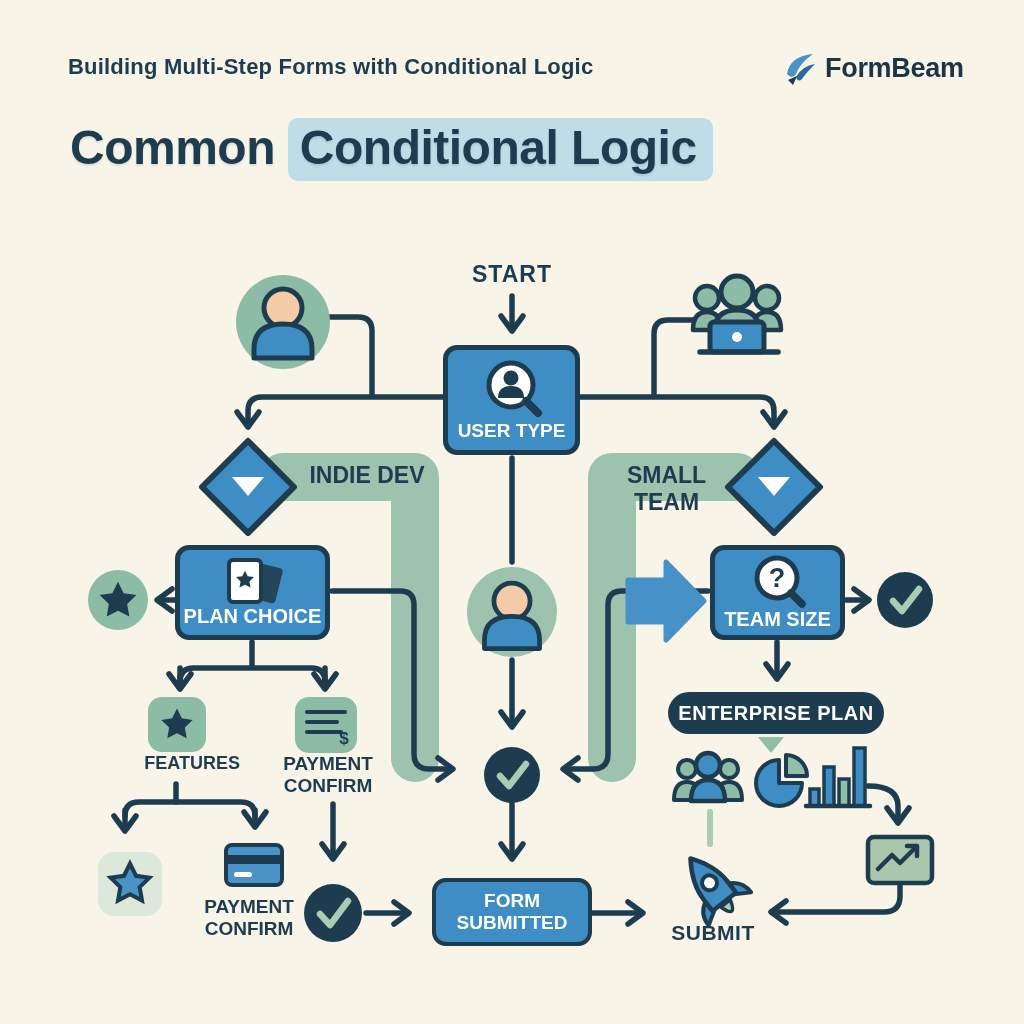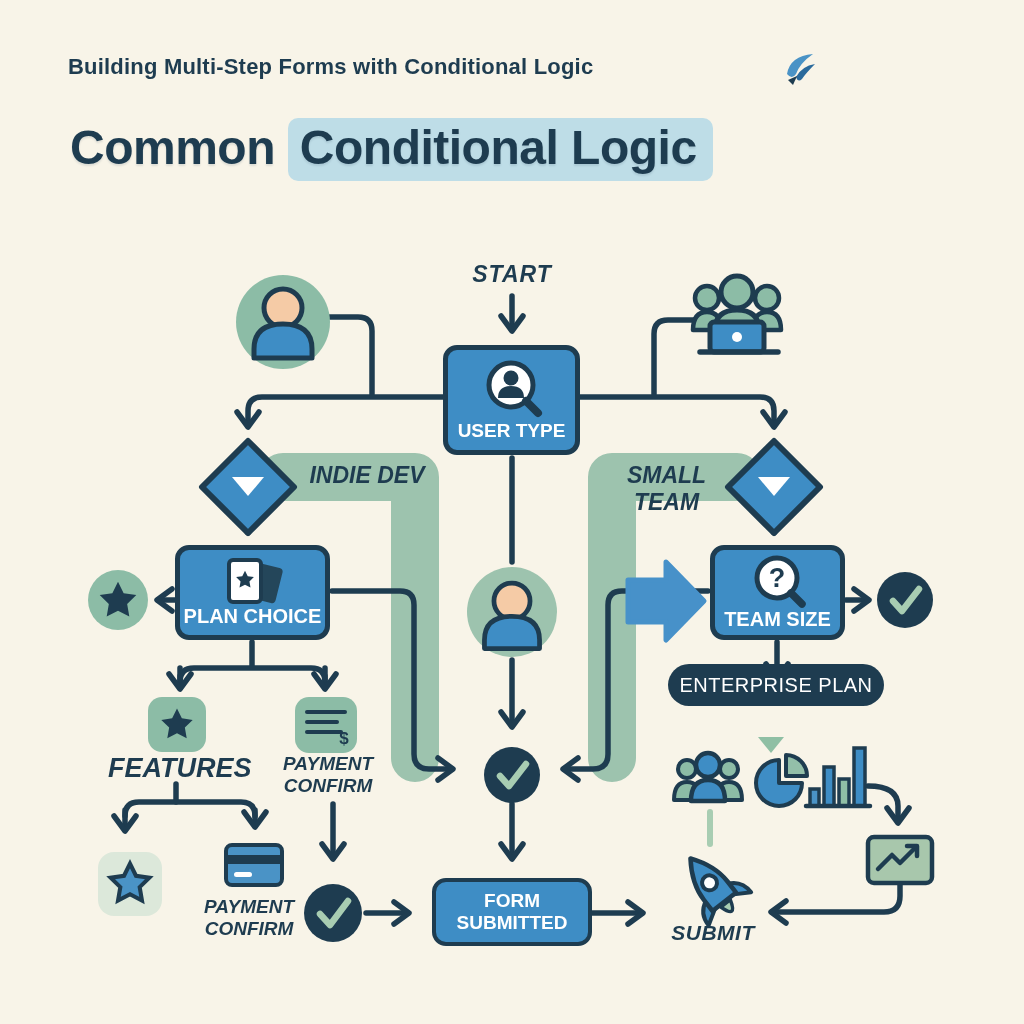"FormBeam" span.brand-name { html: none -> <span>FormBeam</span> }
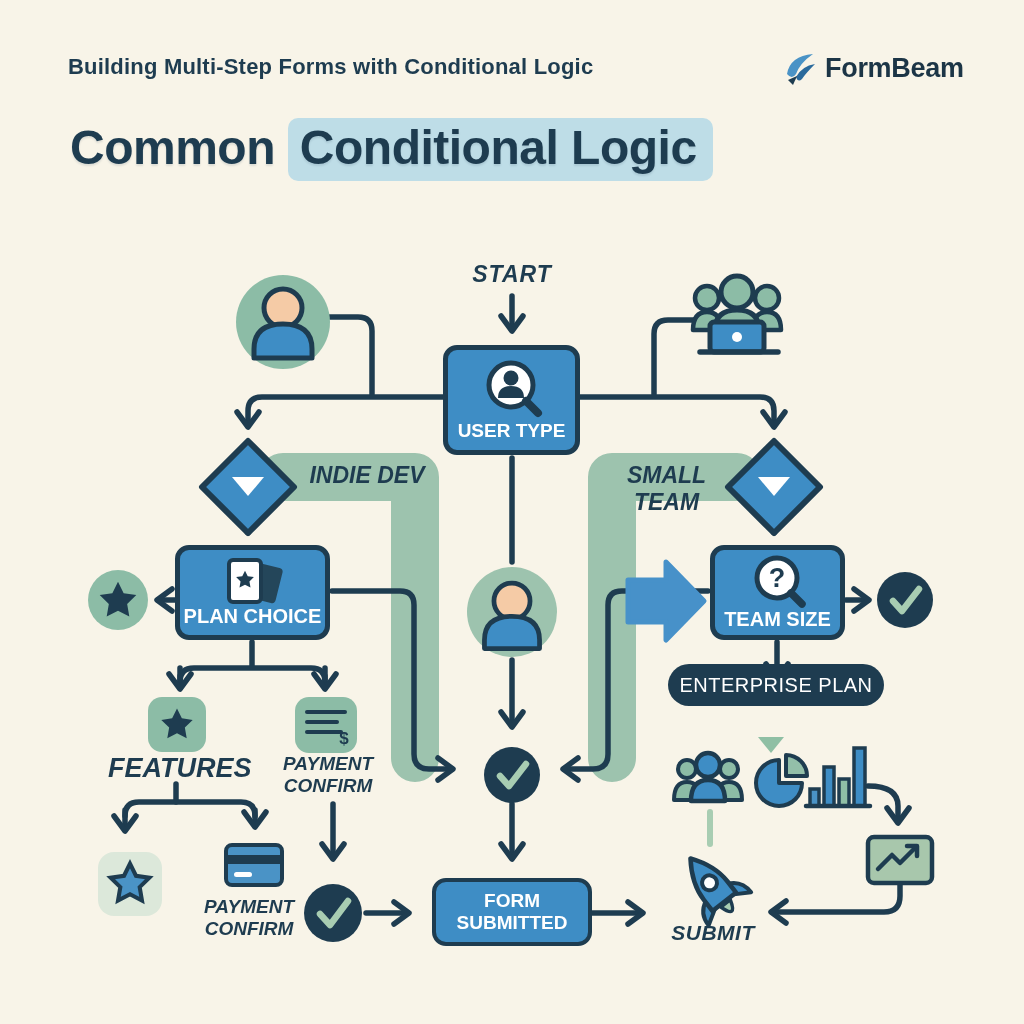"START" .lbl { font-style: italic -> none }
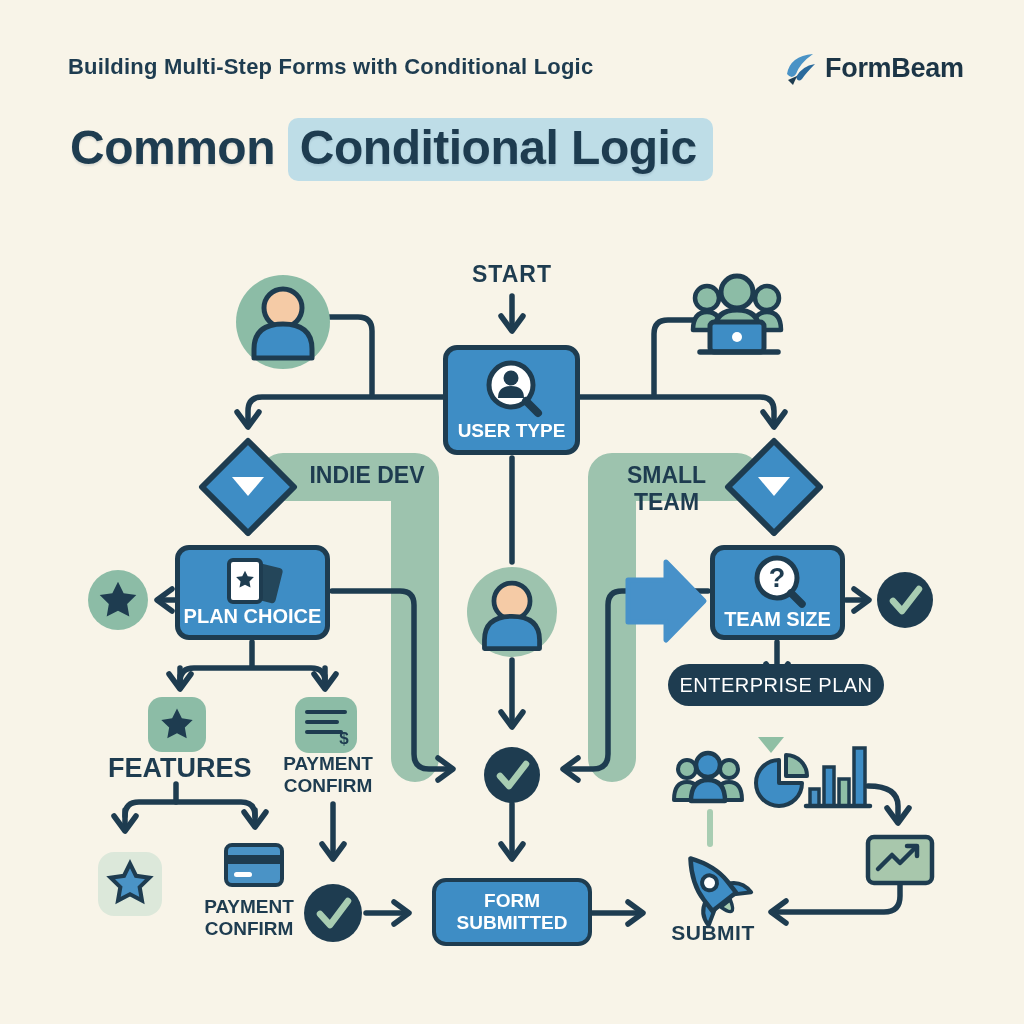"ENTERPRISE PLAN" .enterprise { font-weight: 400 -> 700; top: 664px -> 692px }
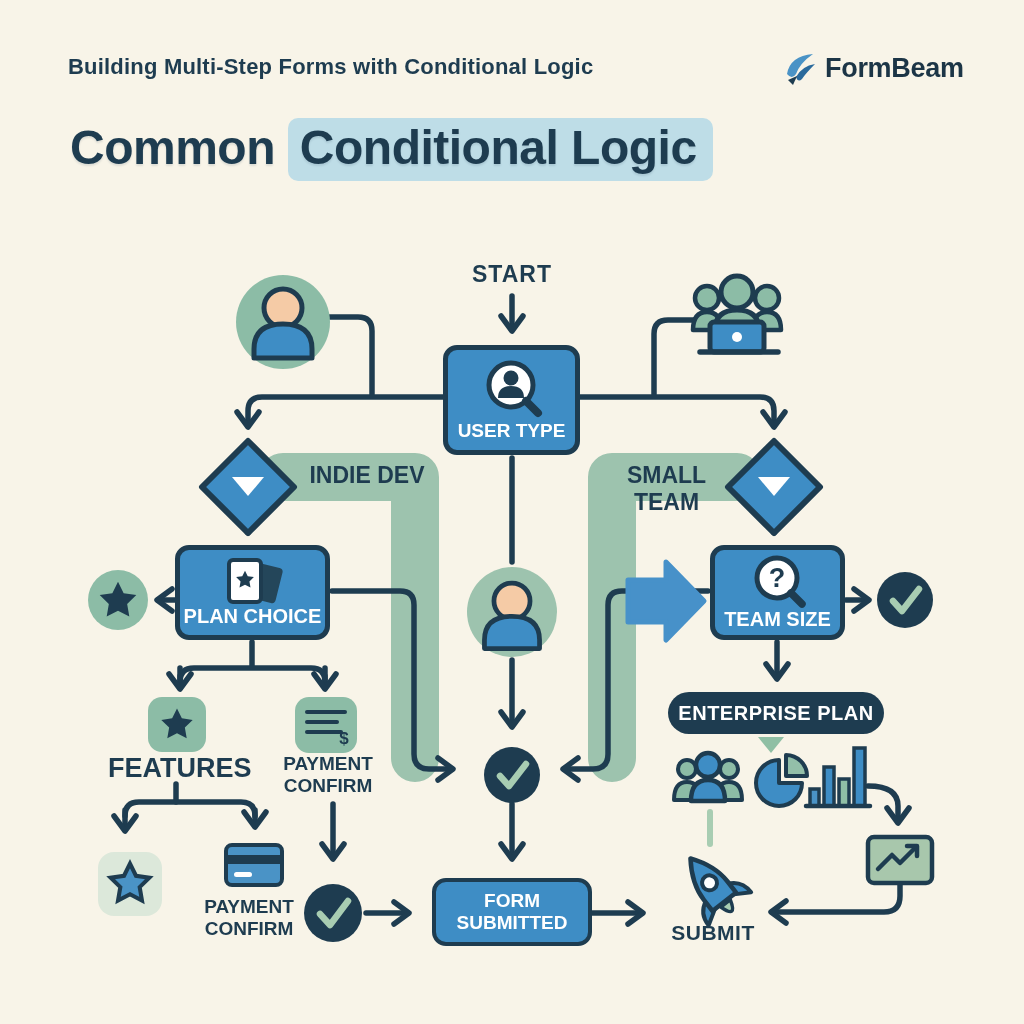"FEATURES" .features { font-size: 27px -> 18px }
